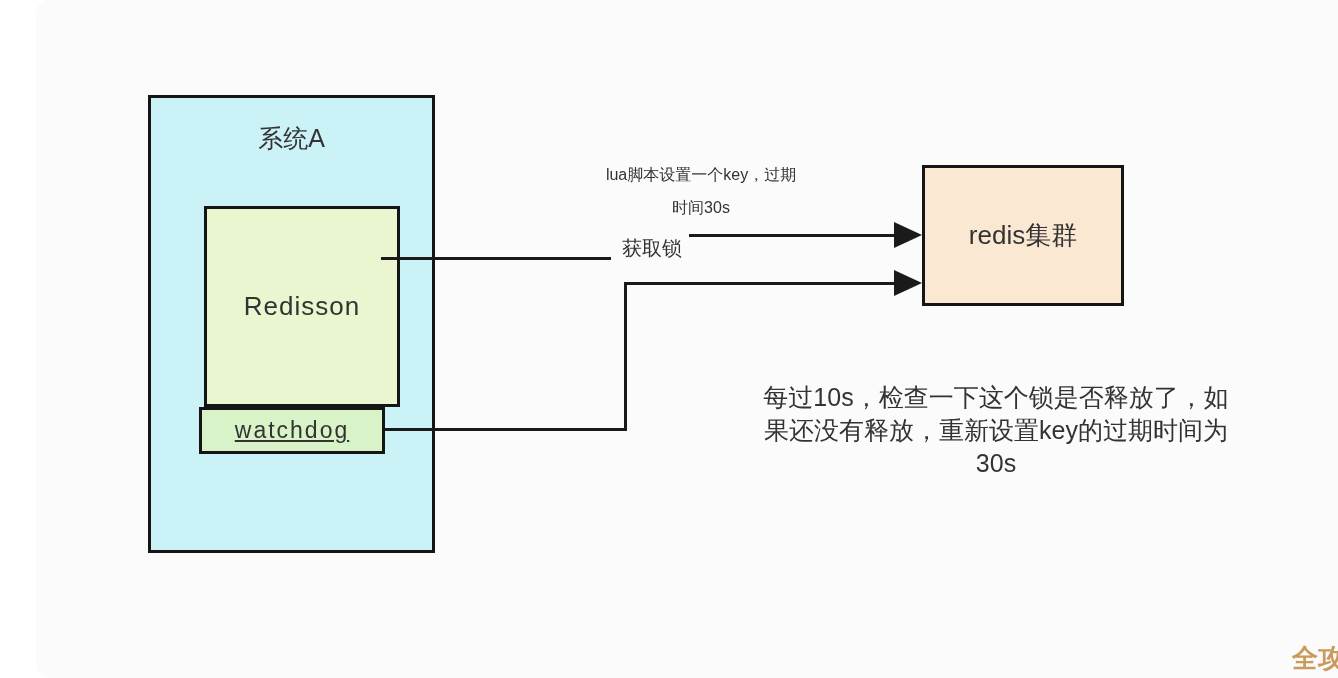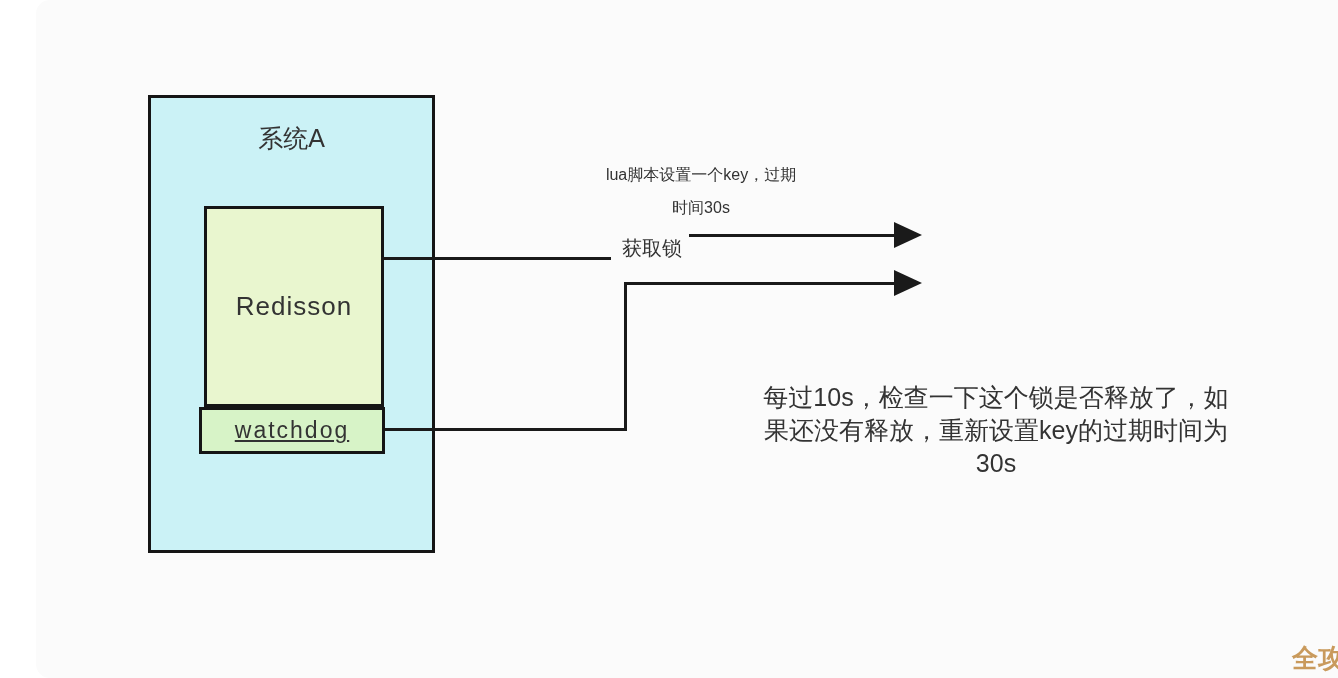"redis集群" div.box { html: none -> <div> <span>redis集群</span> </div> }
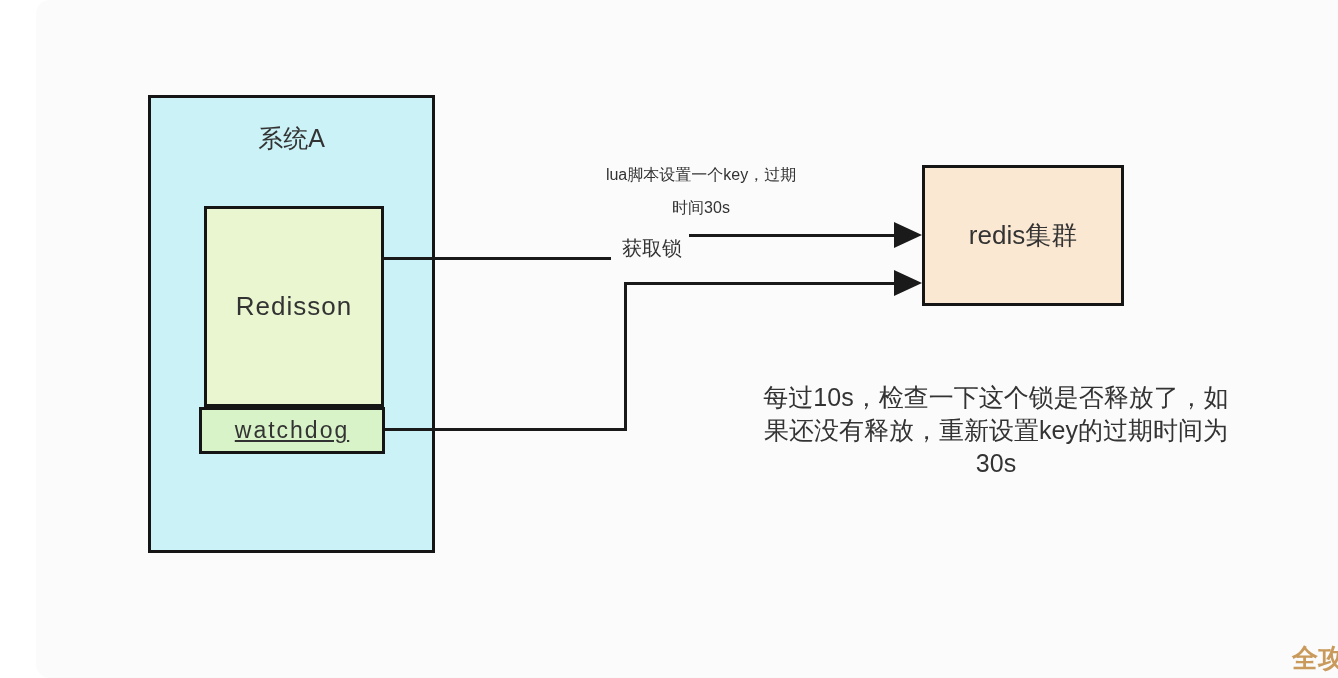"Redisson" .box-redisson { width: 180px -> 196px }
